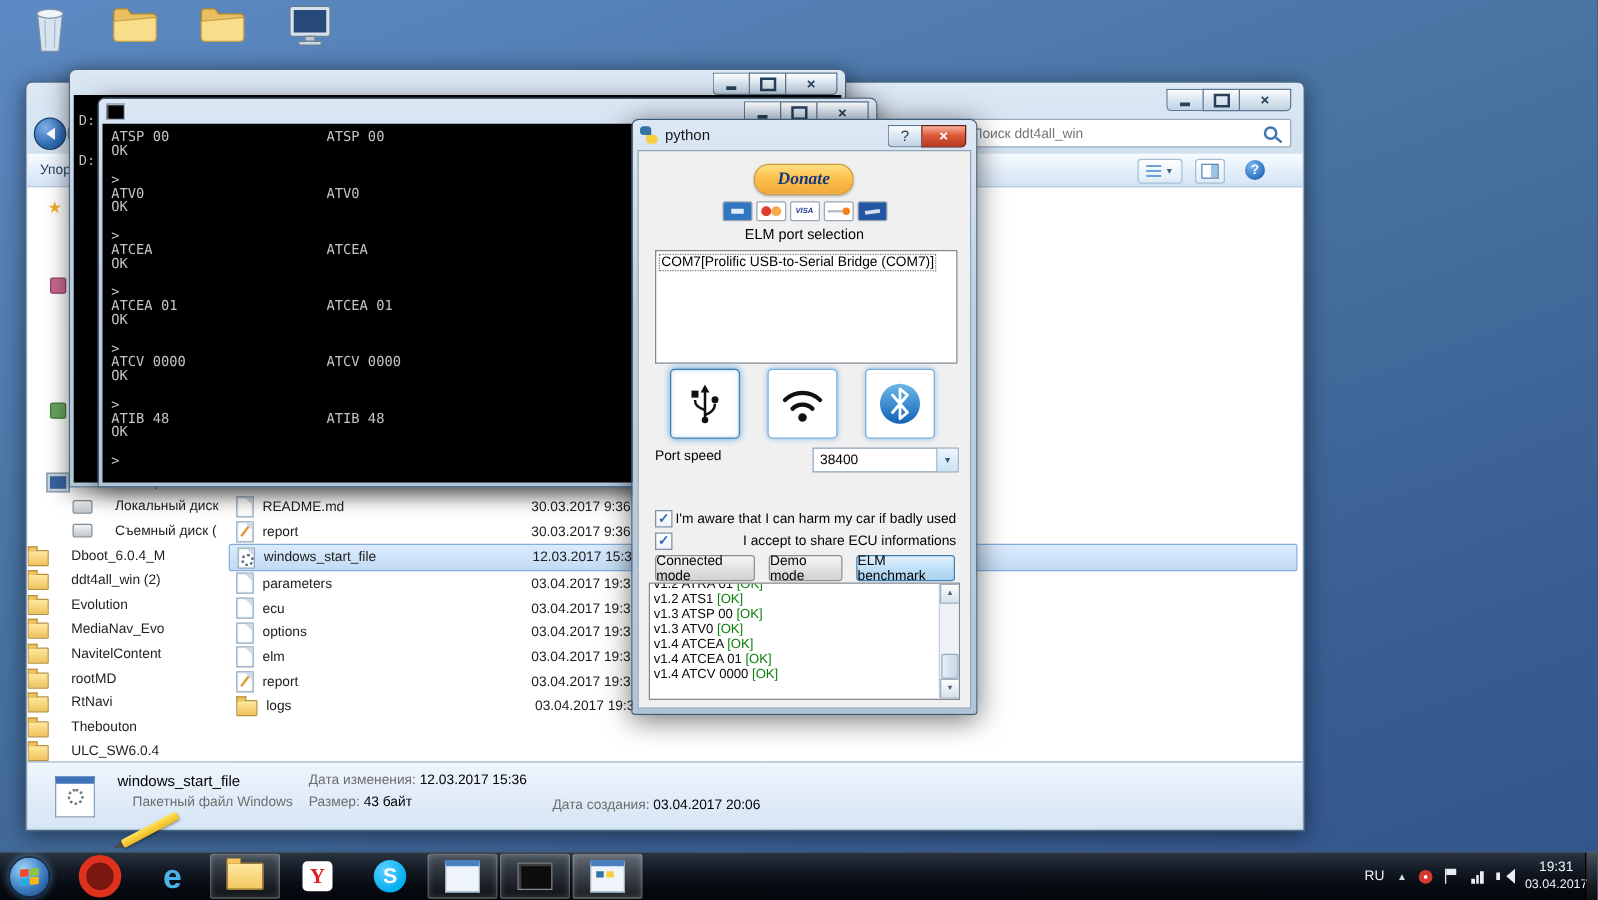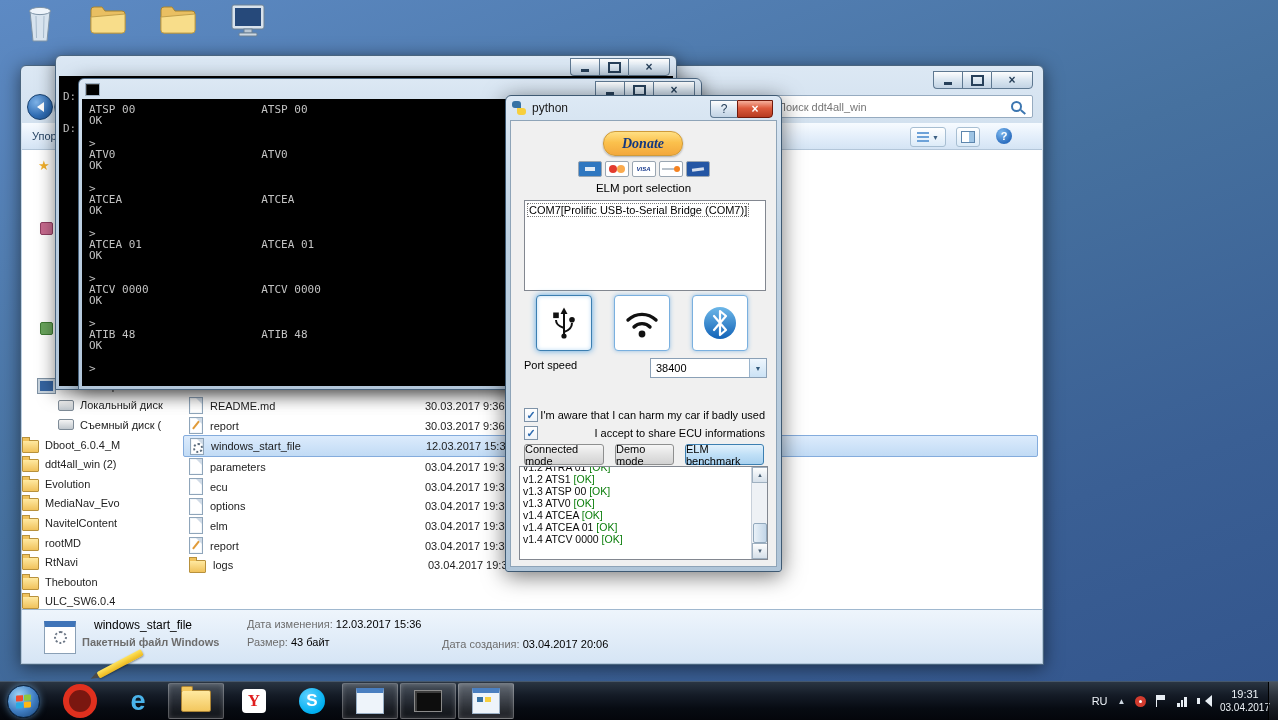"Локальный диск" .srow { gap: 6px -> 18px }
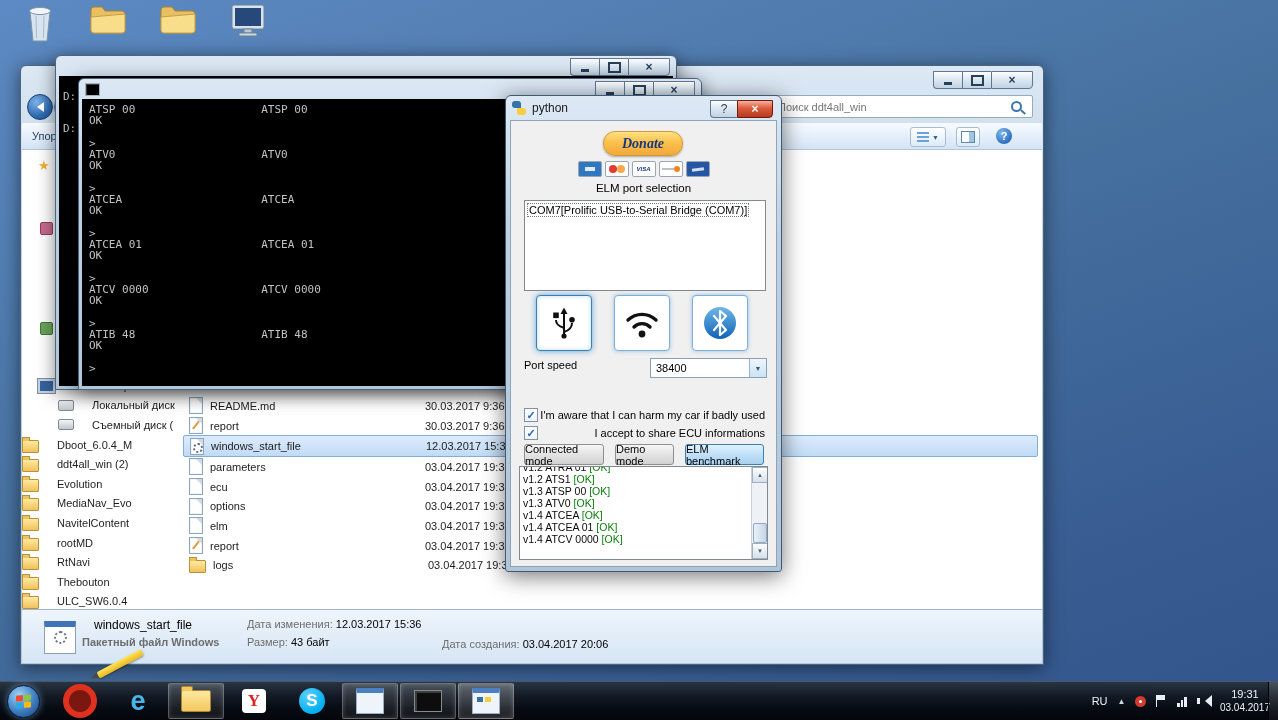"Пакетный файл Windows" .d-type { font-weight: bold -> none; left: 60px -> 84px }
